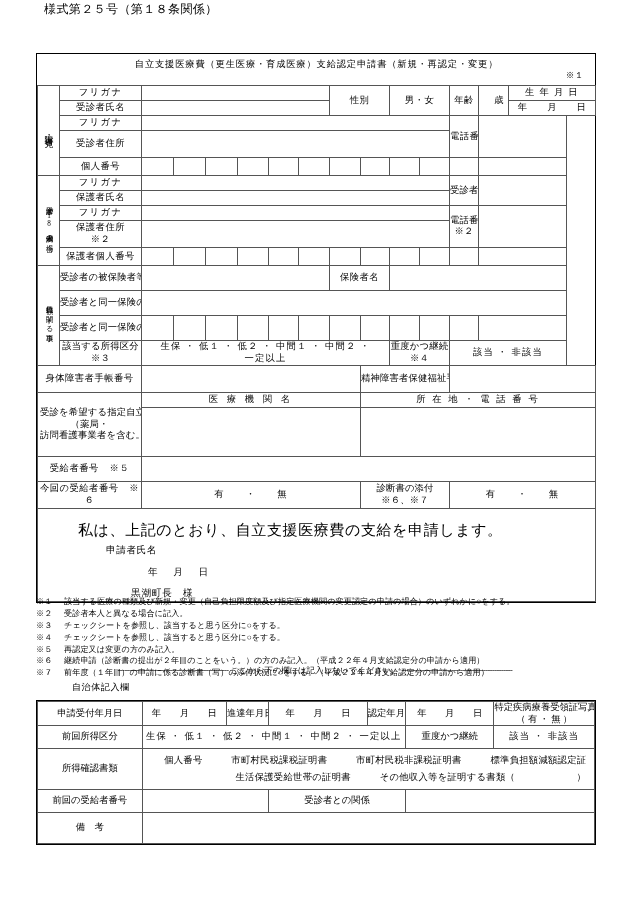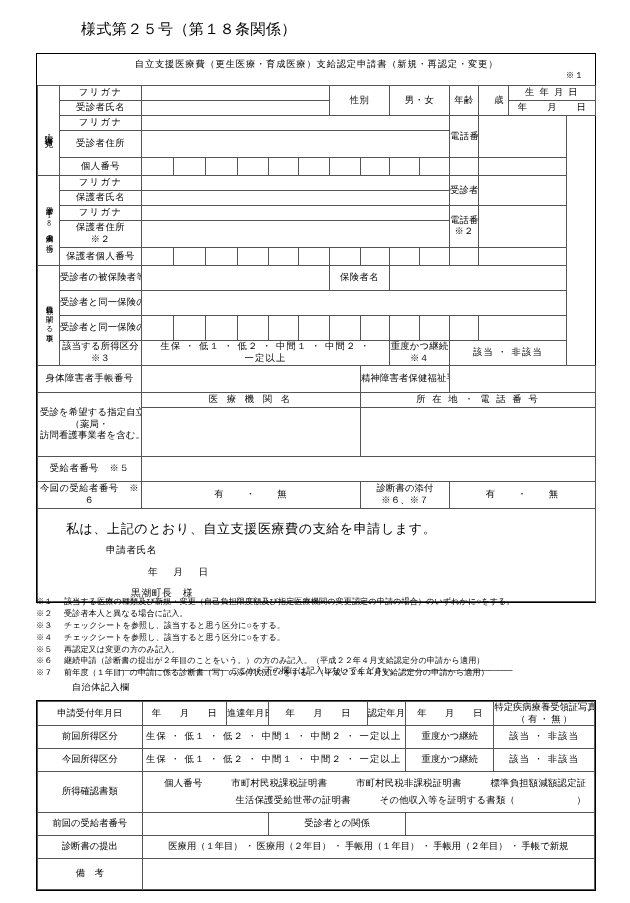"様式第２５号（第１８条関係）" .form-no { font-size: 15px -> 12px; margin-left: 37px -> none; top: 20px -> 1px }
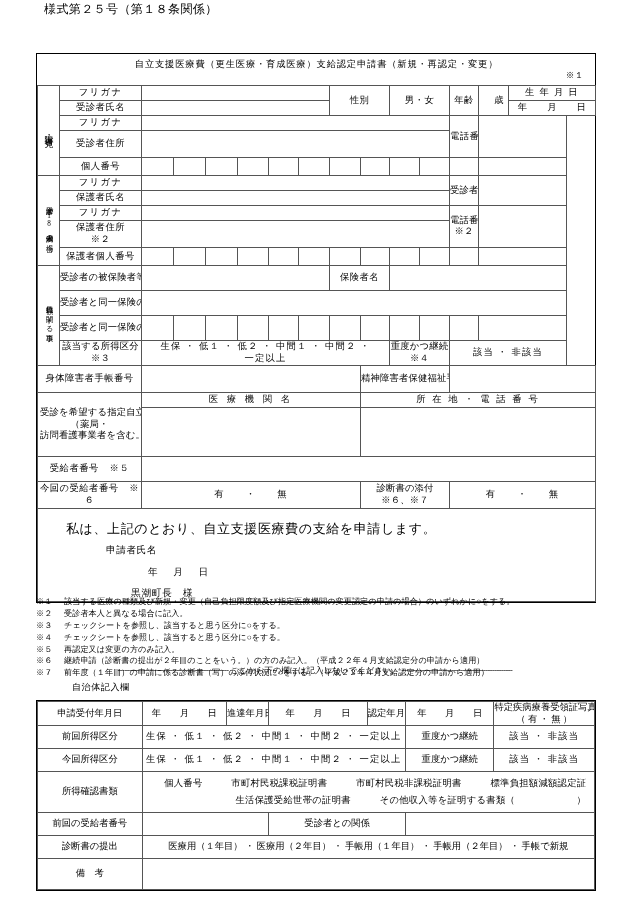"私は、上記のとおり、自立支援医療費の支給を申請します。" .st-line1 { font-size: 13px -> 15px; left: 28px -> 40px }
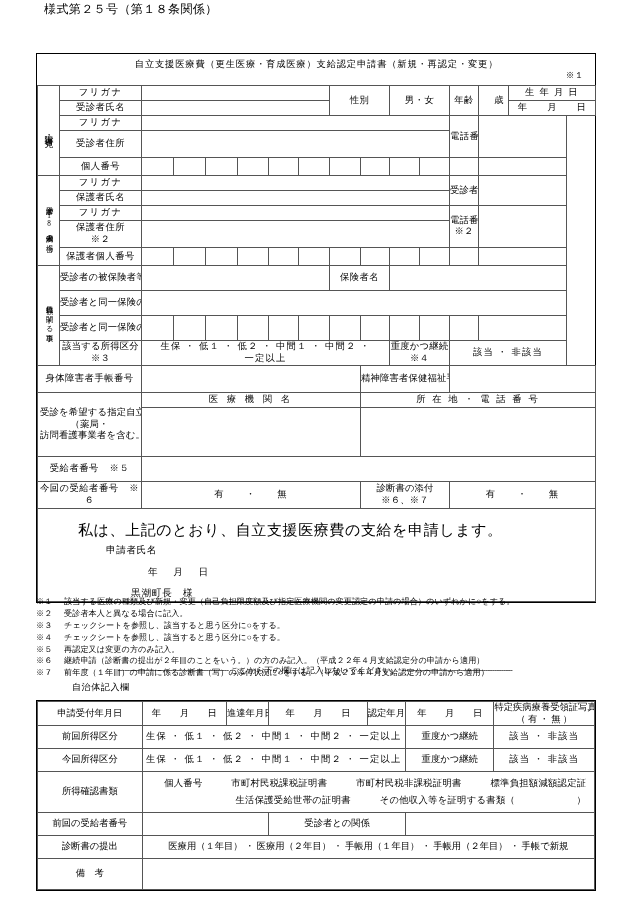"今回所得区分" tr { html: <tr> <td>今回所得区分</td> <td>生保 ・ 低１ ・ 低２ ・ 中間１ ・ 中間２ ・ 一定以上</td> <td>重度かつ継続</td> <td>該当 ・ 非該当</td> </tr> -> none }
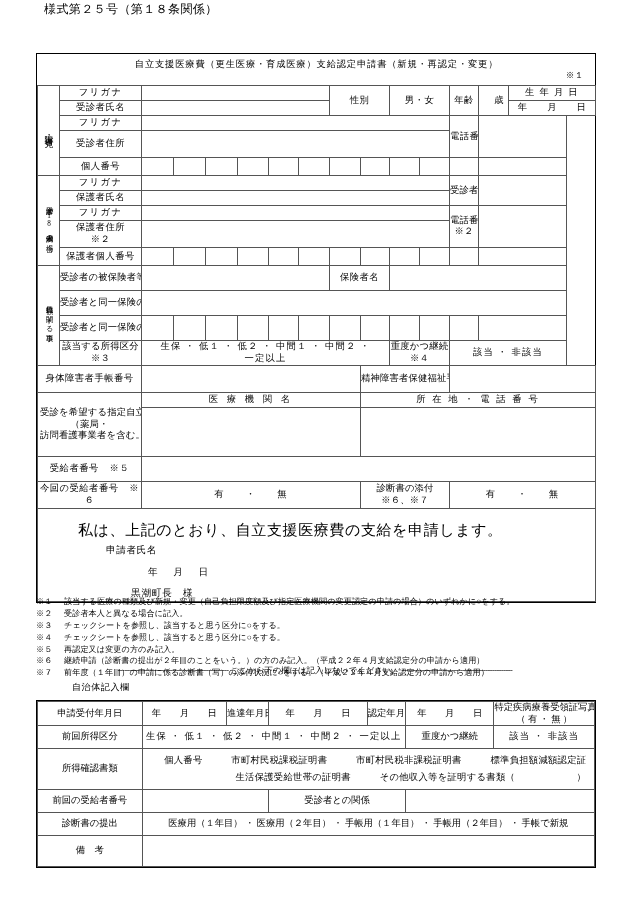"診断書の提出" tr { html: <tr> <td>診断書の提出</td> <td>医療用（１年目） ・ 医療用（２年目） ・ 手帳用（１年目） ・ 手帳用（２年目） ・ 手帳で新規</td> </tr> -> none }
